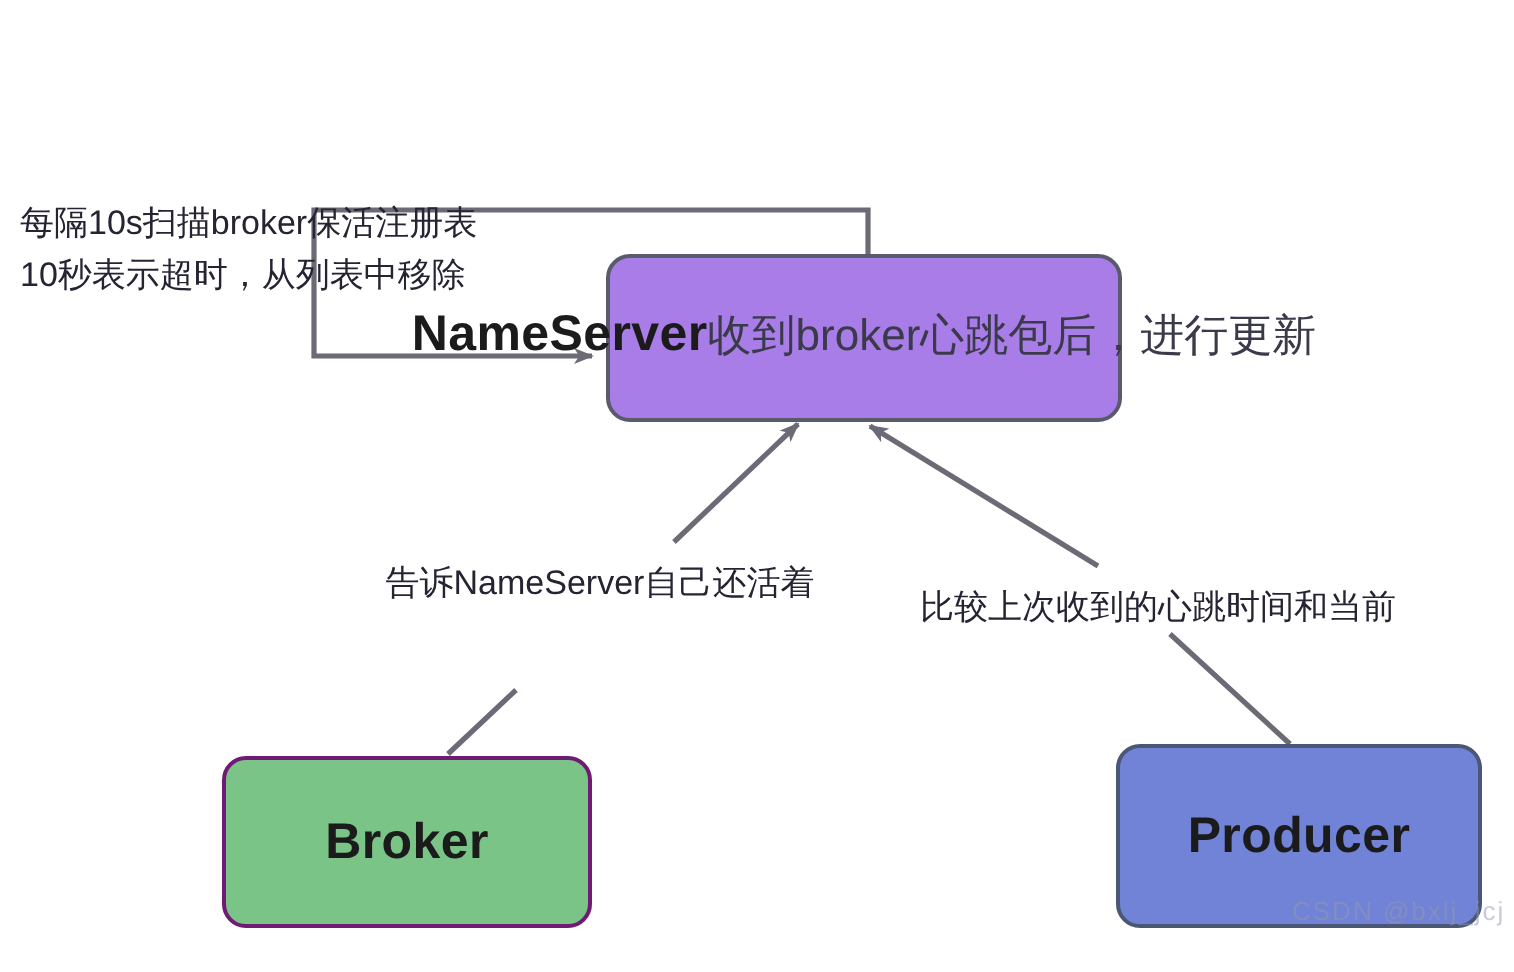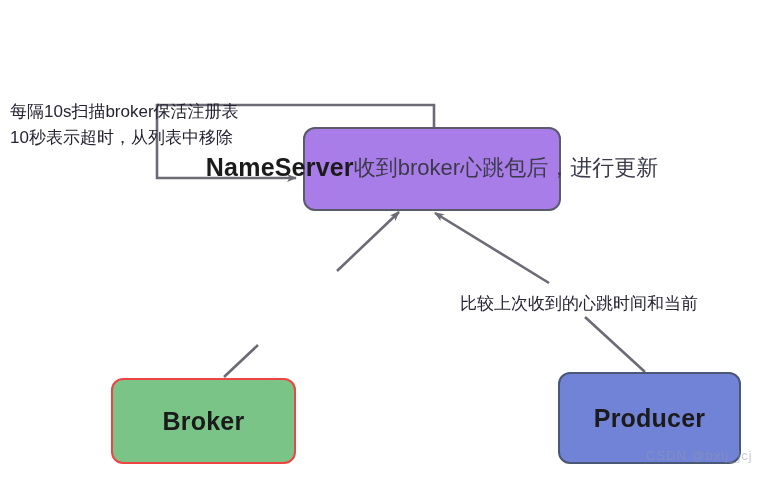"告诉NameServer自己还活着" span.label-line { html: none -> <span>告诉NameServer自己还活着</span> }
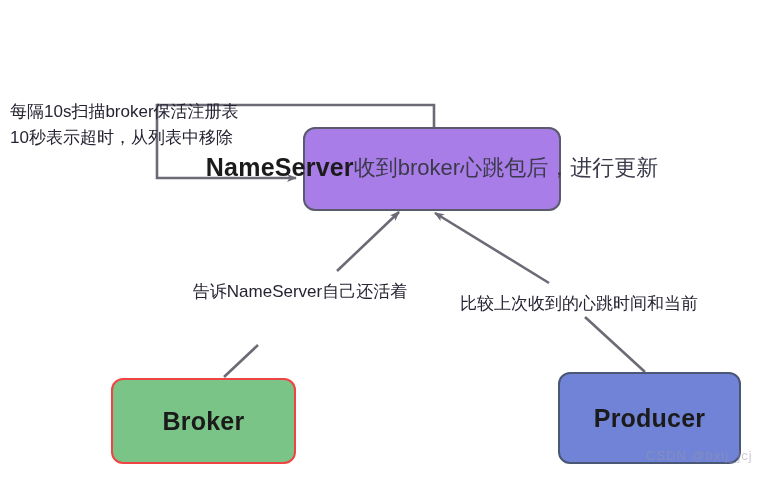"Broker" #node-broker { border: 2px solid #ef4444 -> 2px solid #701a75 }
